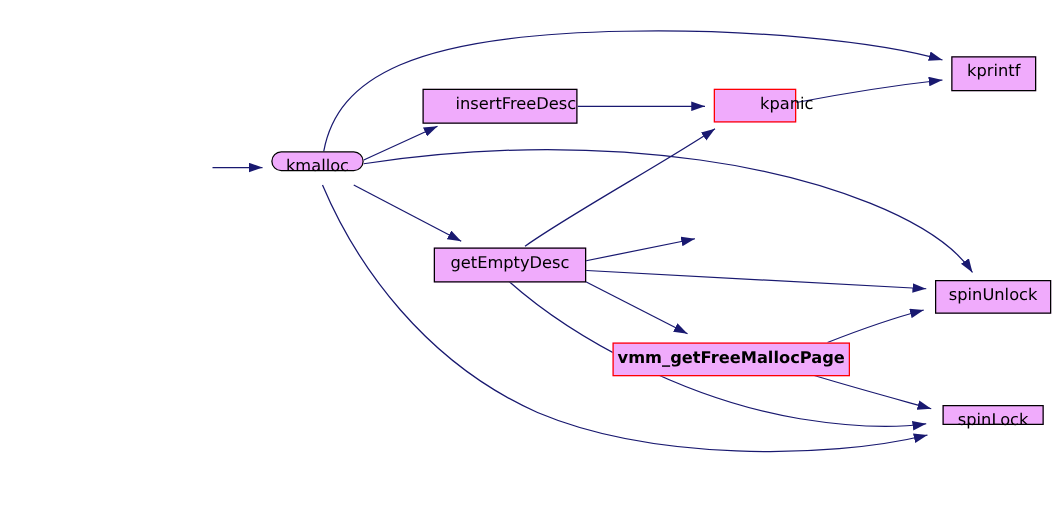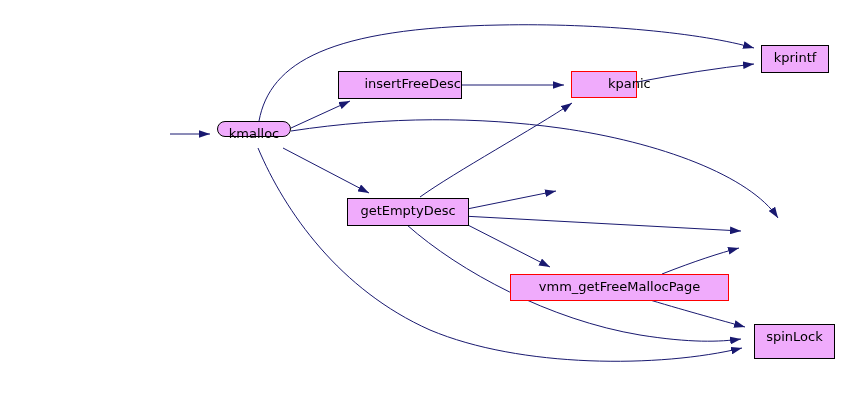"spinUnlock" div.node { html: none -> <div>spinUnlock</div> }
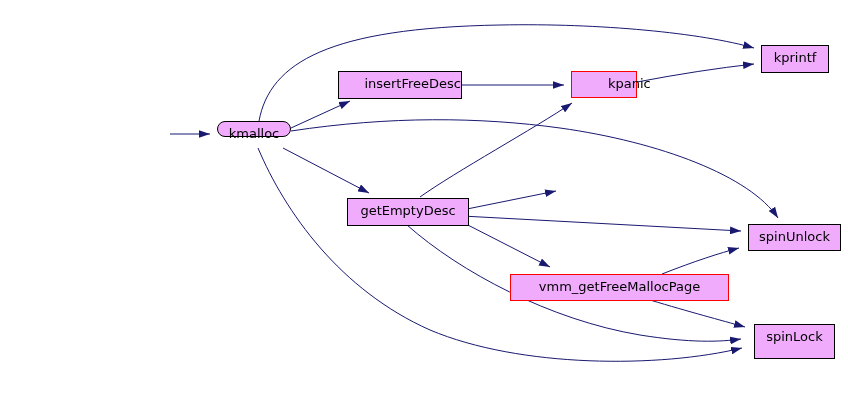"vmm_getFreeMallocPage" div.node { font-weight: none -> bold; left: 510px -> 490px; width: 219px -> 190px }
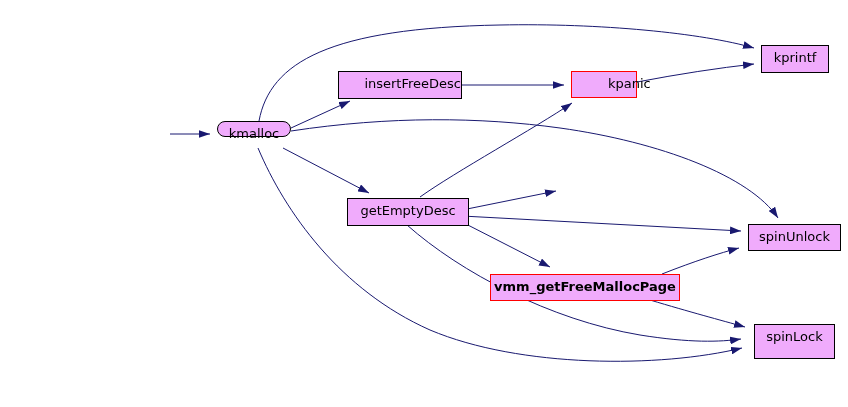"spinLock" div.node { height: 35px -> 16px }
